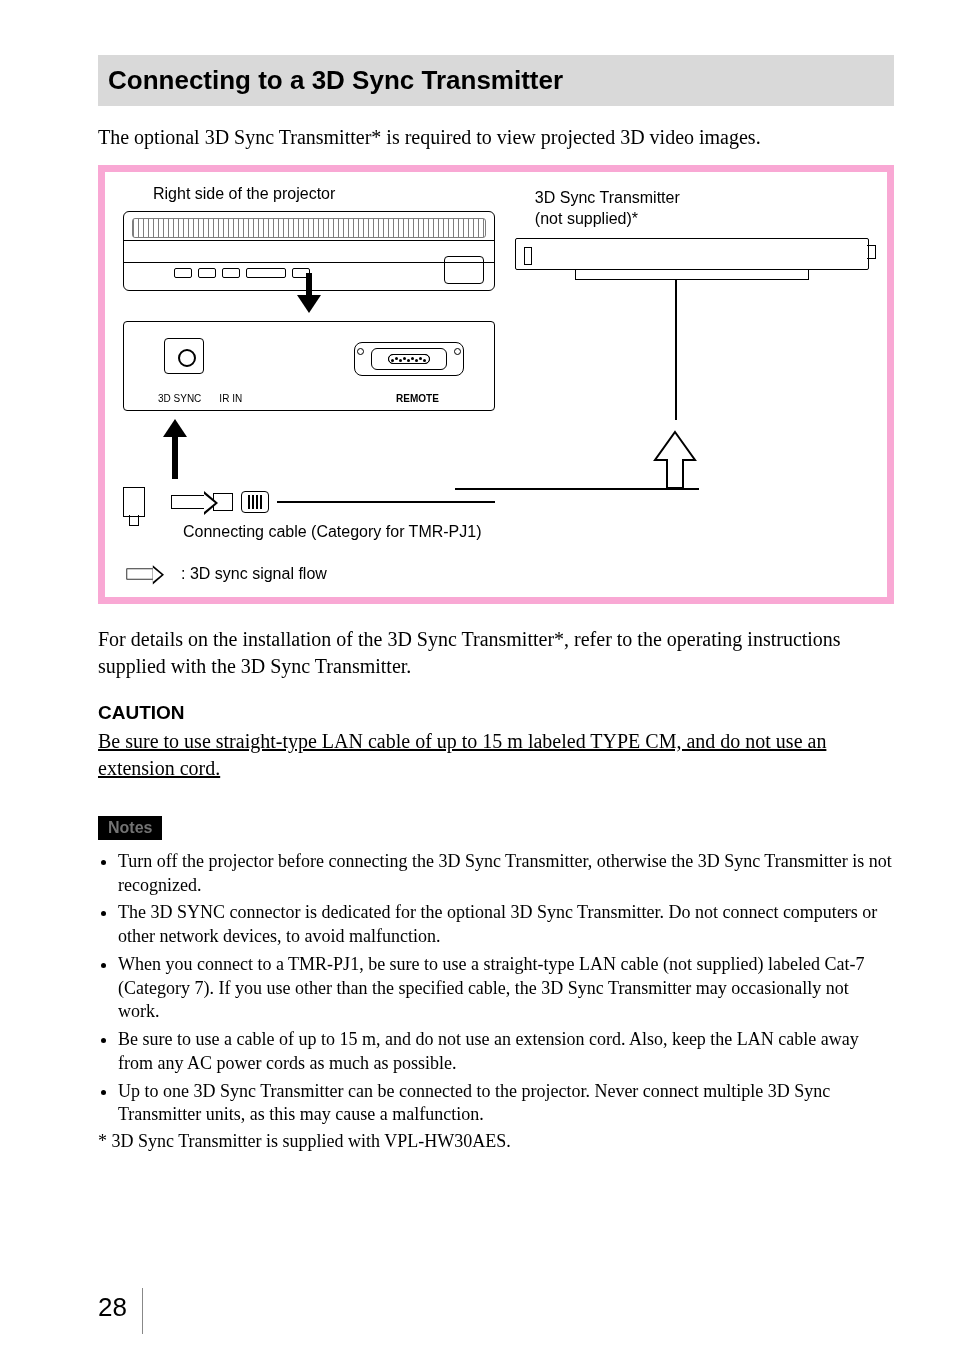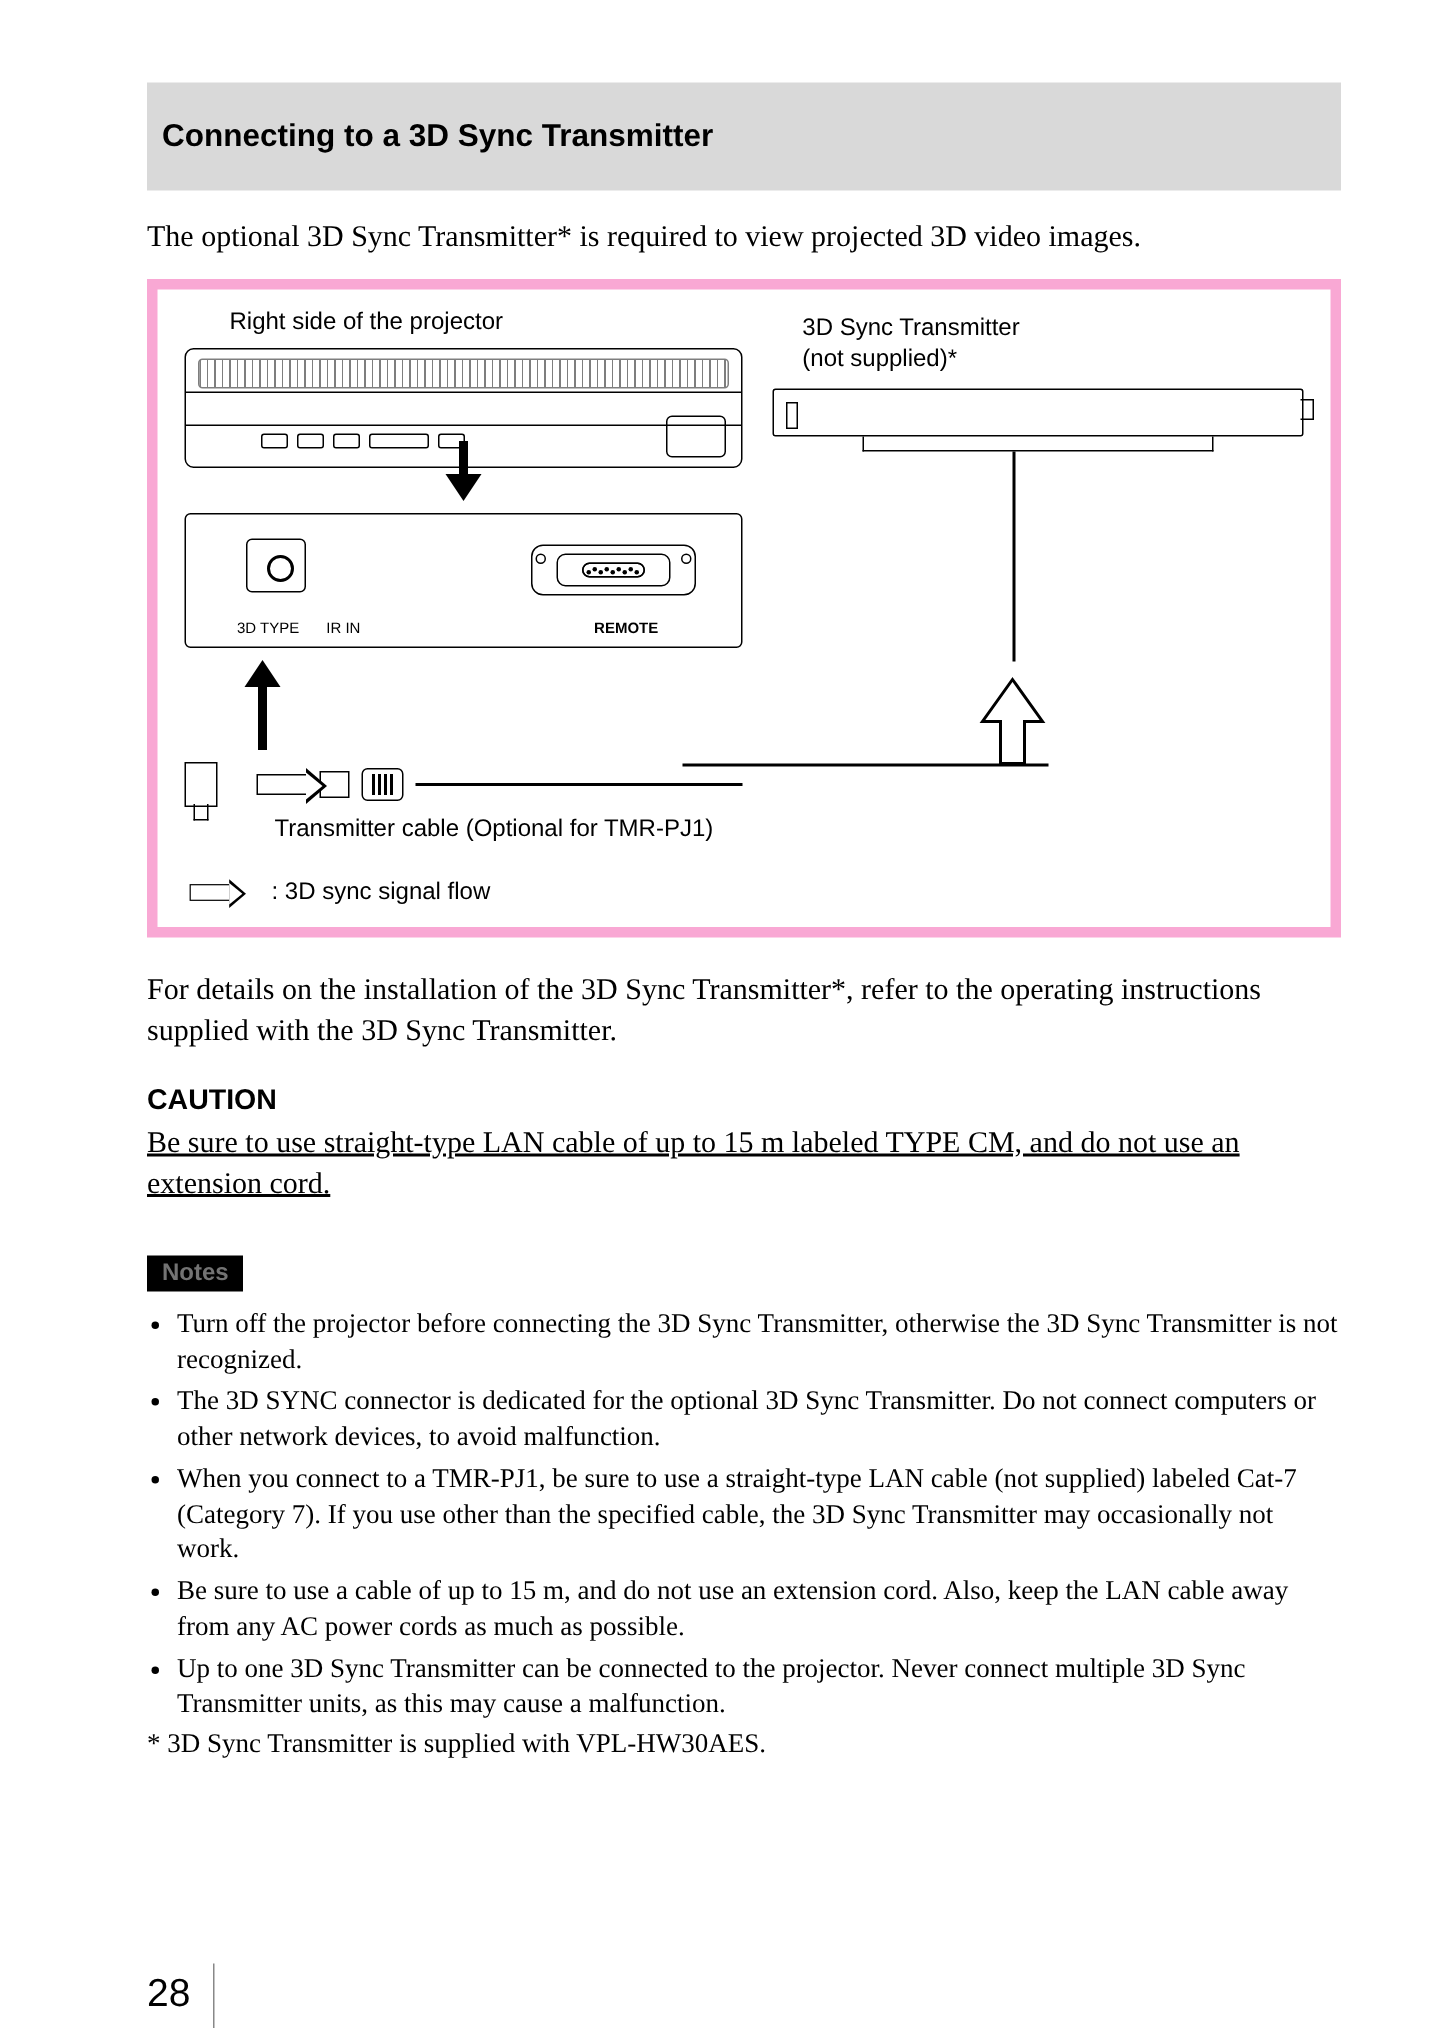"Connecting to a 3D Sync" .section-header { font-size: 21px -> 26px; padding: 24px 10px -> 10px 10px }
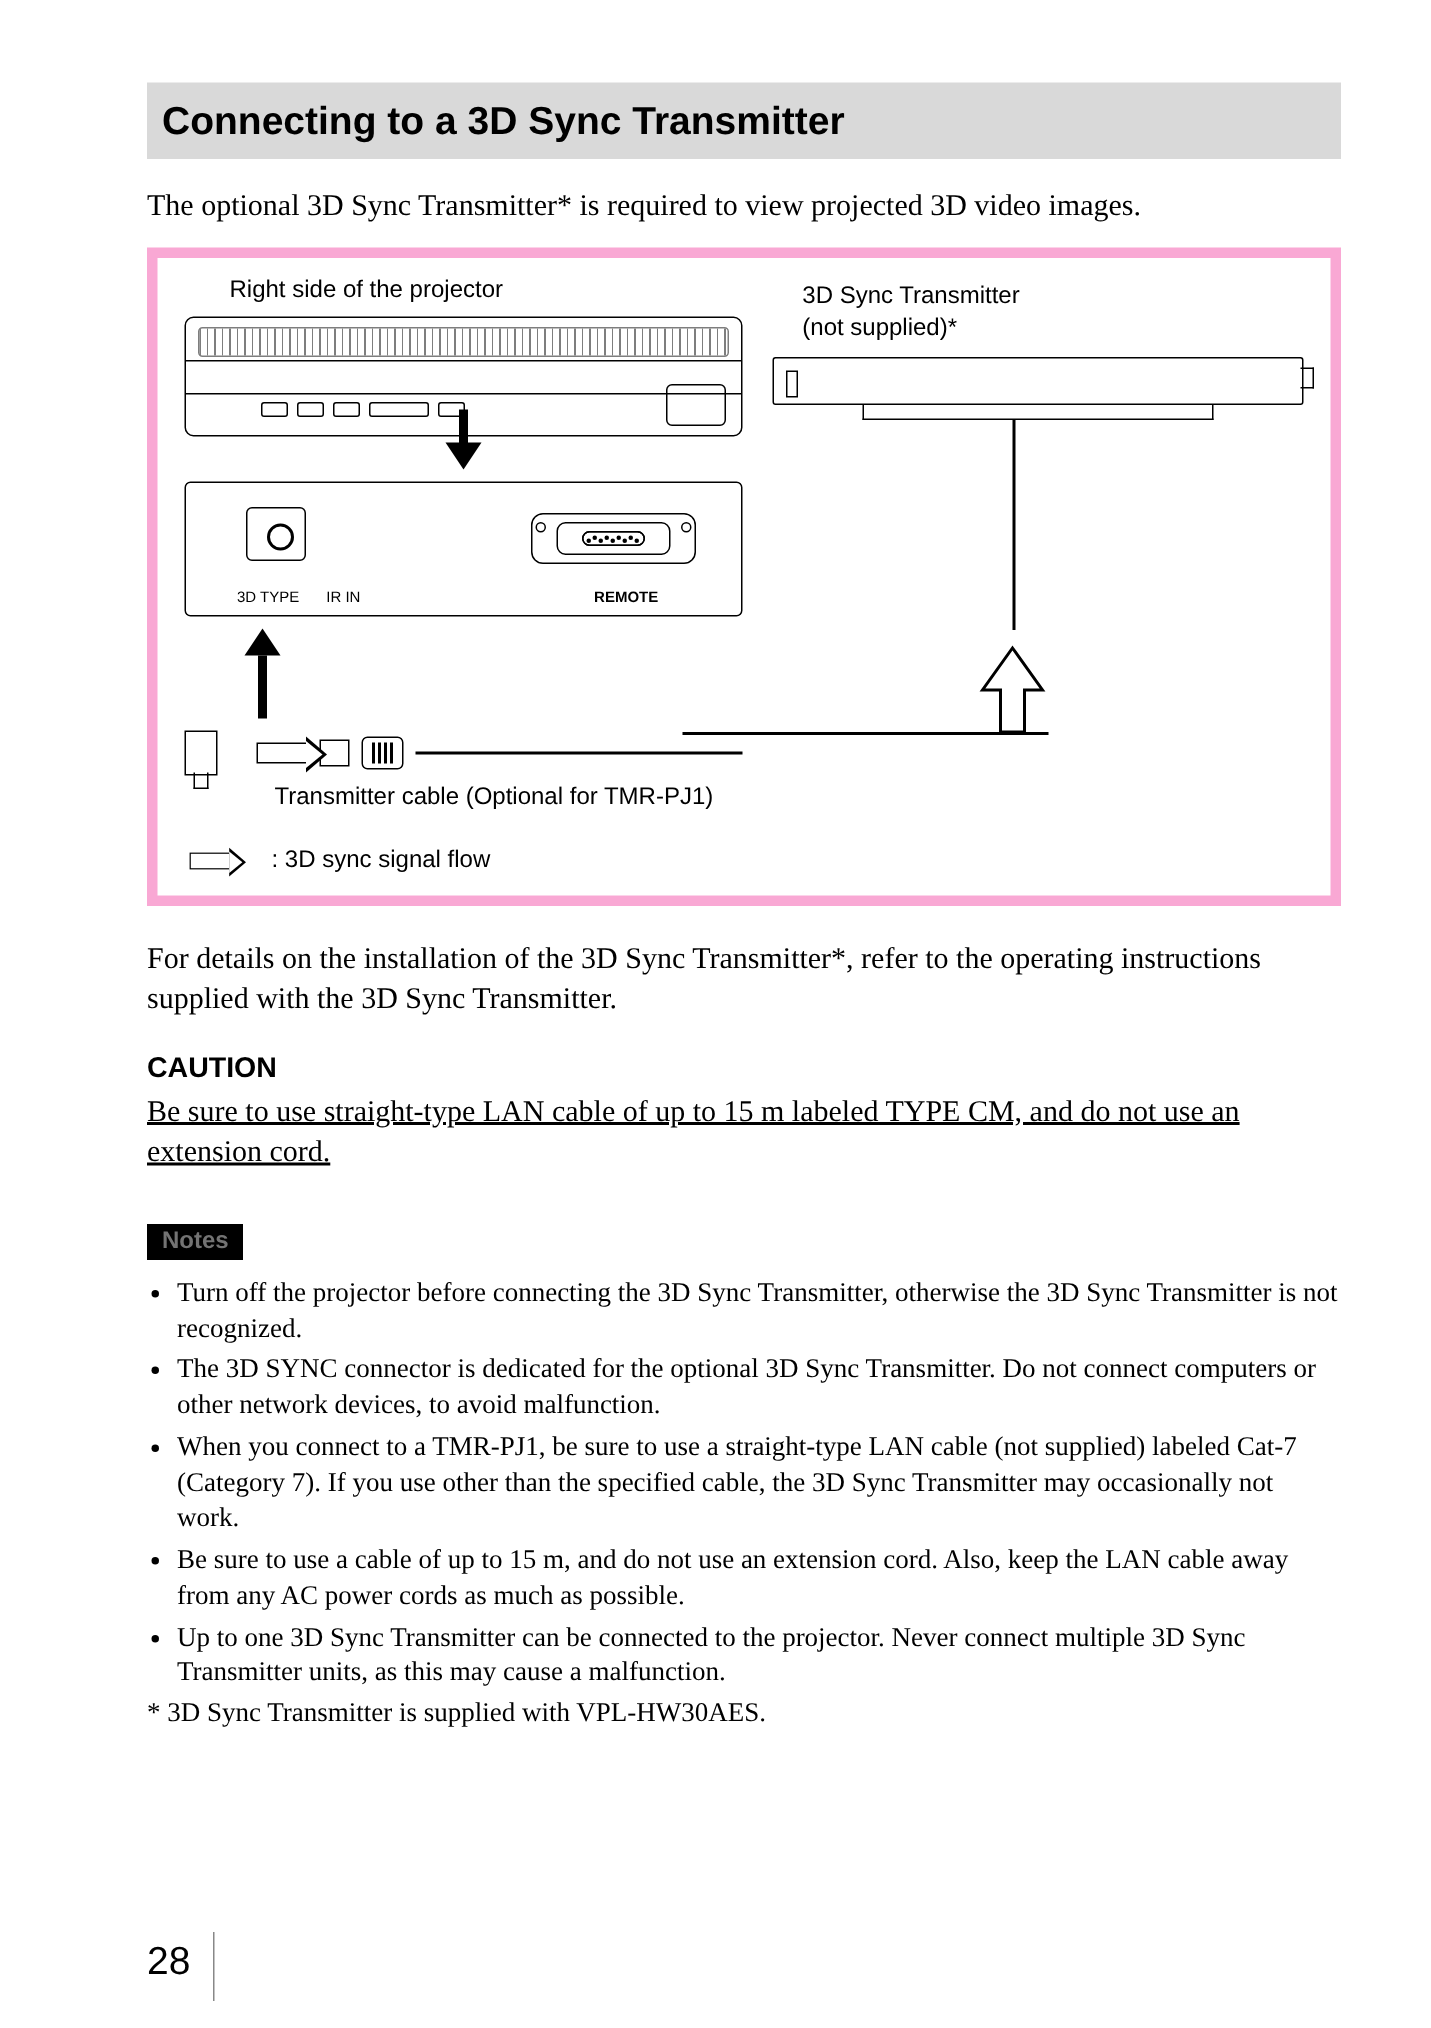"3D TYPE" span { text: TYPE -> SYNC }
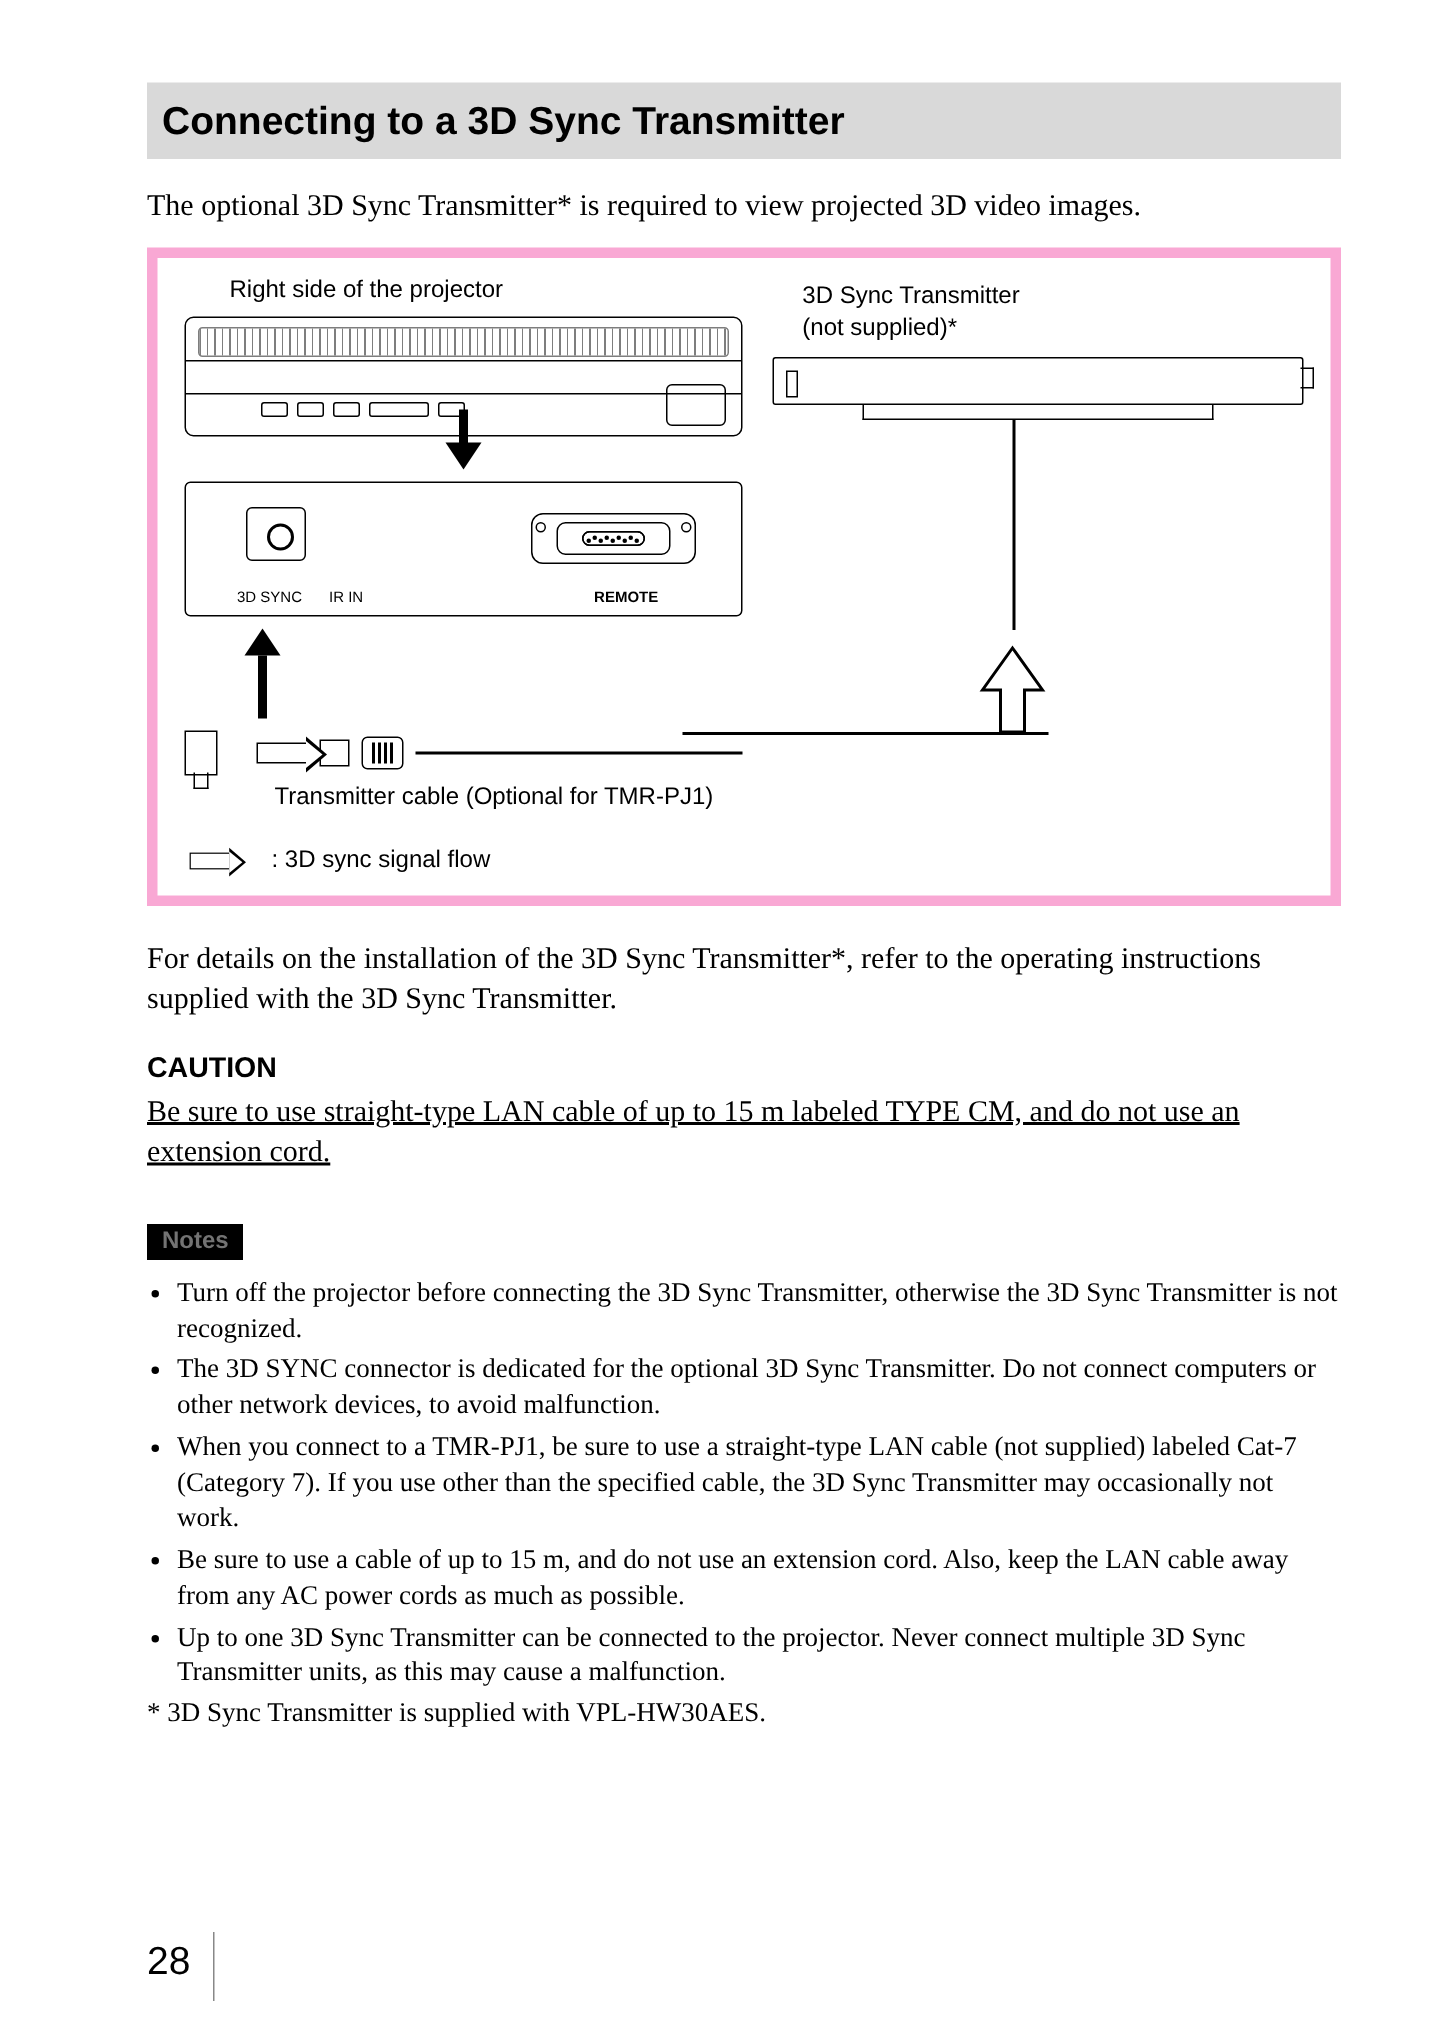"Transmitter cable (Optional for TMR-PJ1)" div.cable-caption { text: Transmitter cable (Optional -> Connecting cable (Category }
